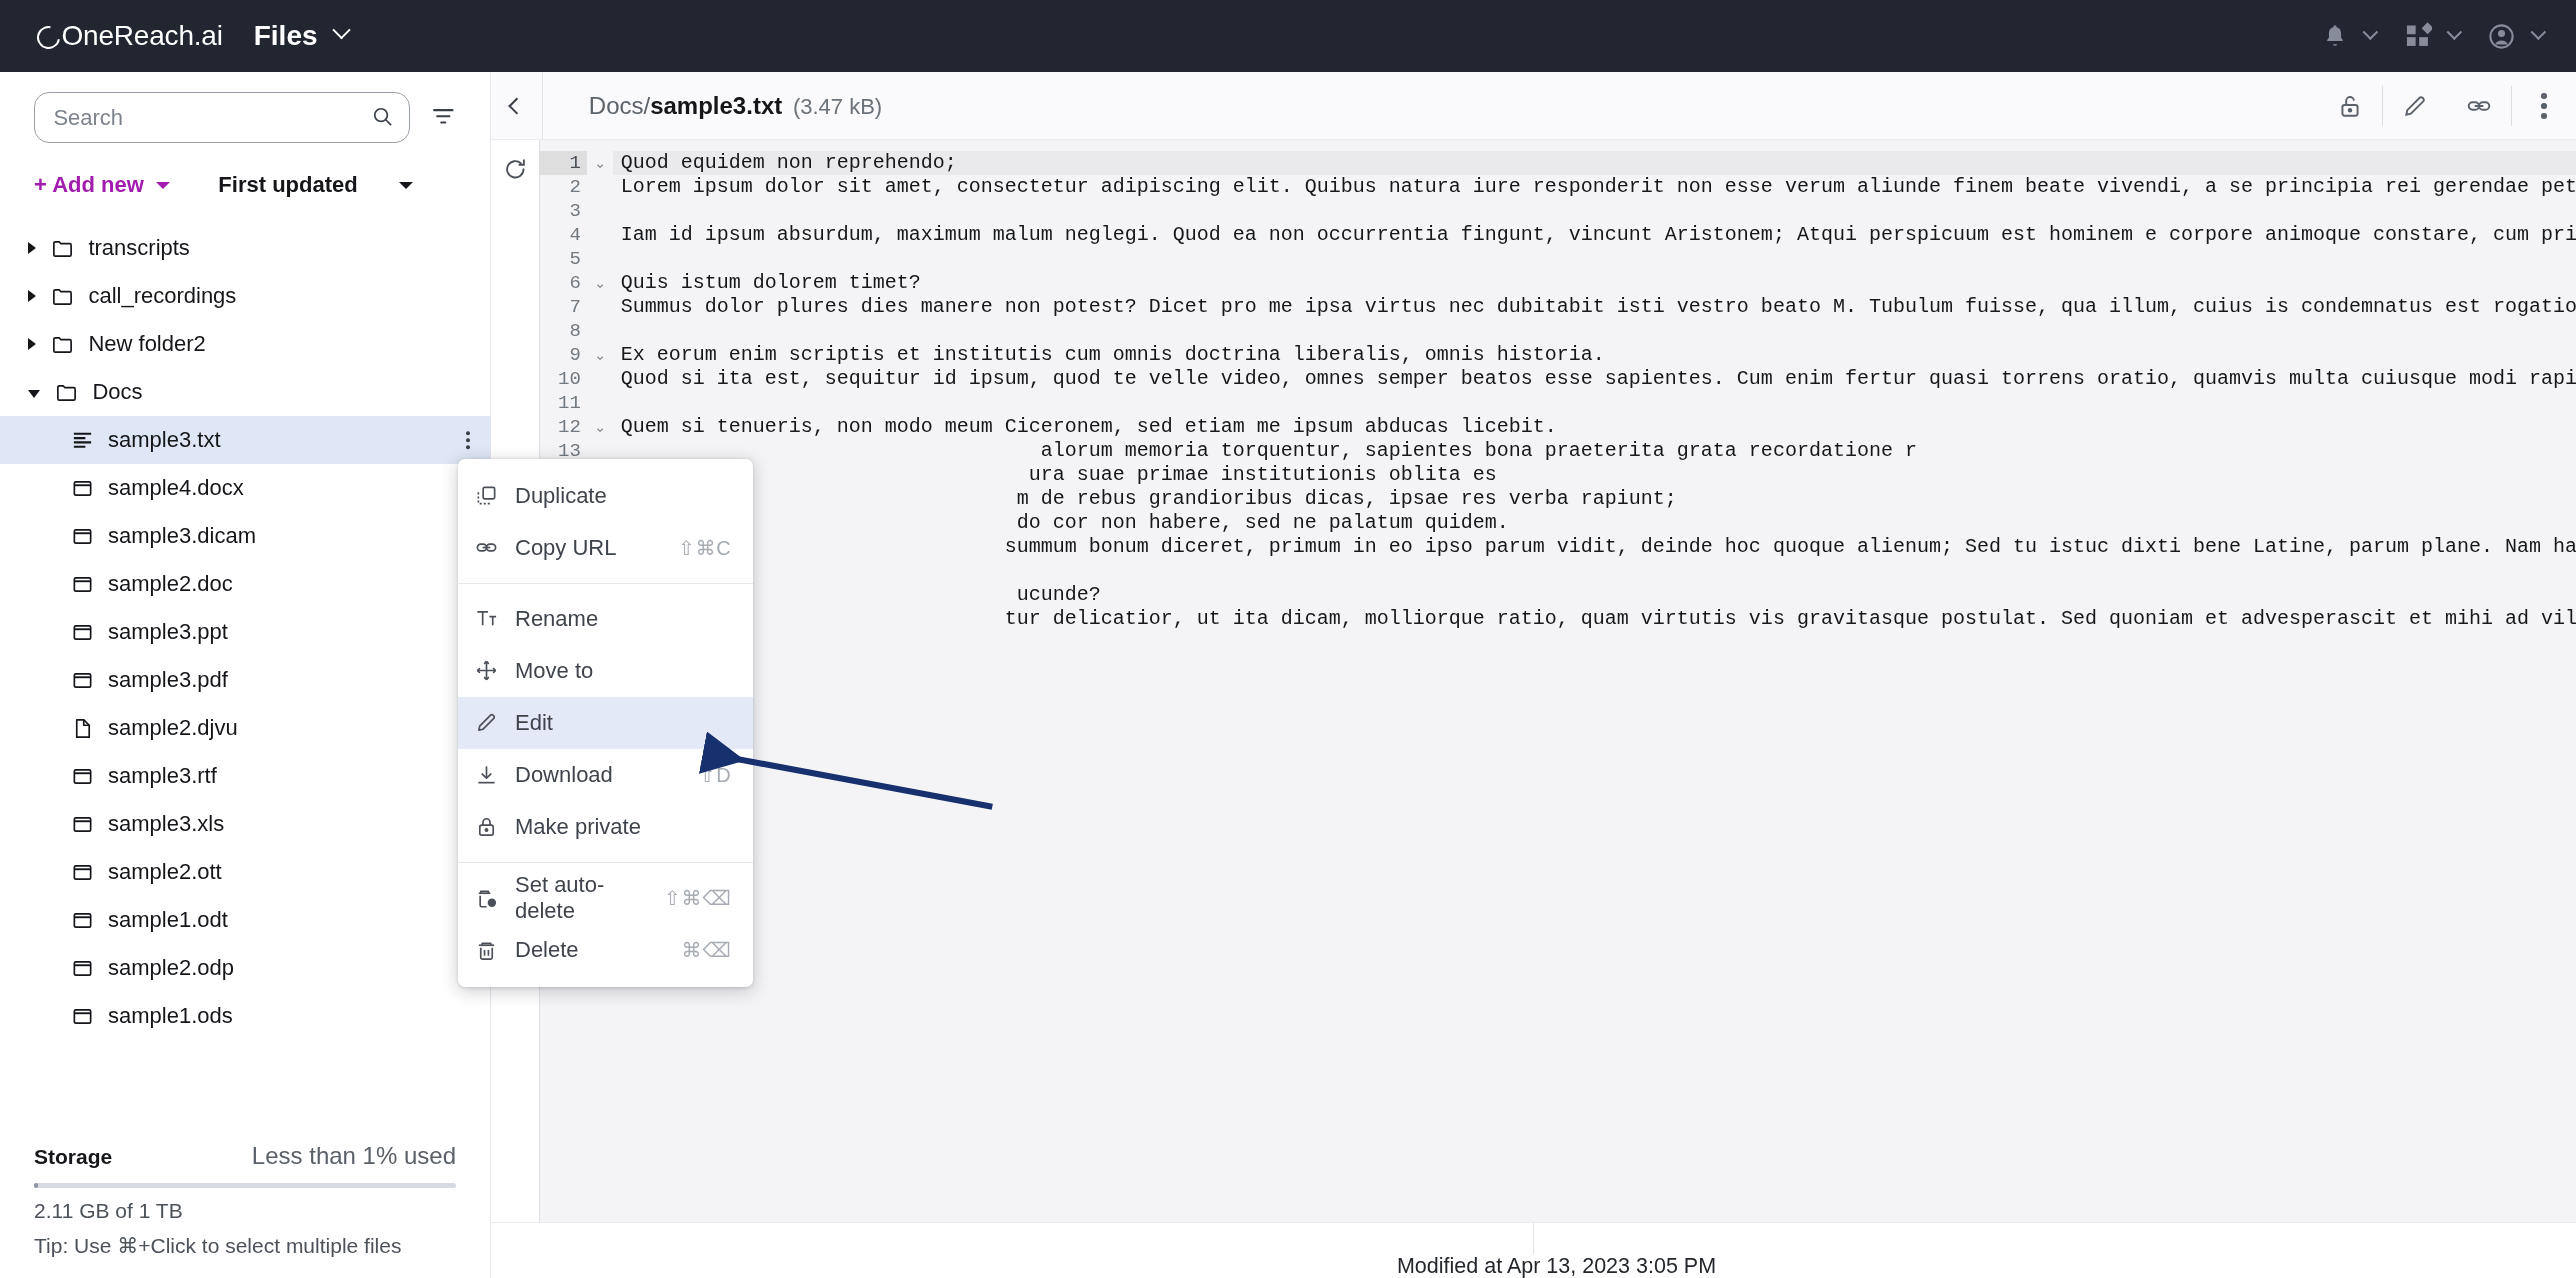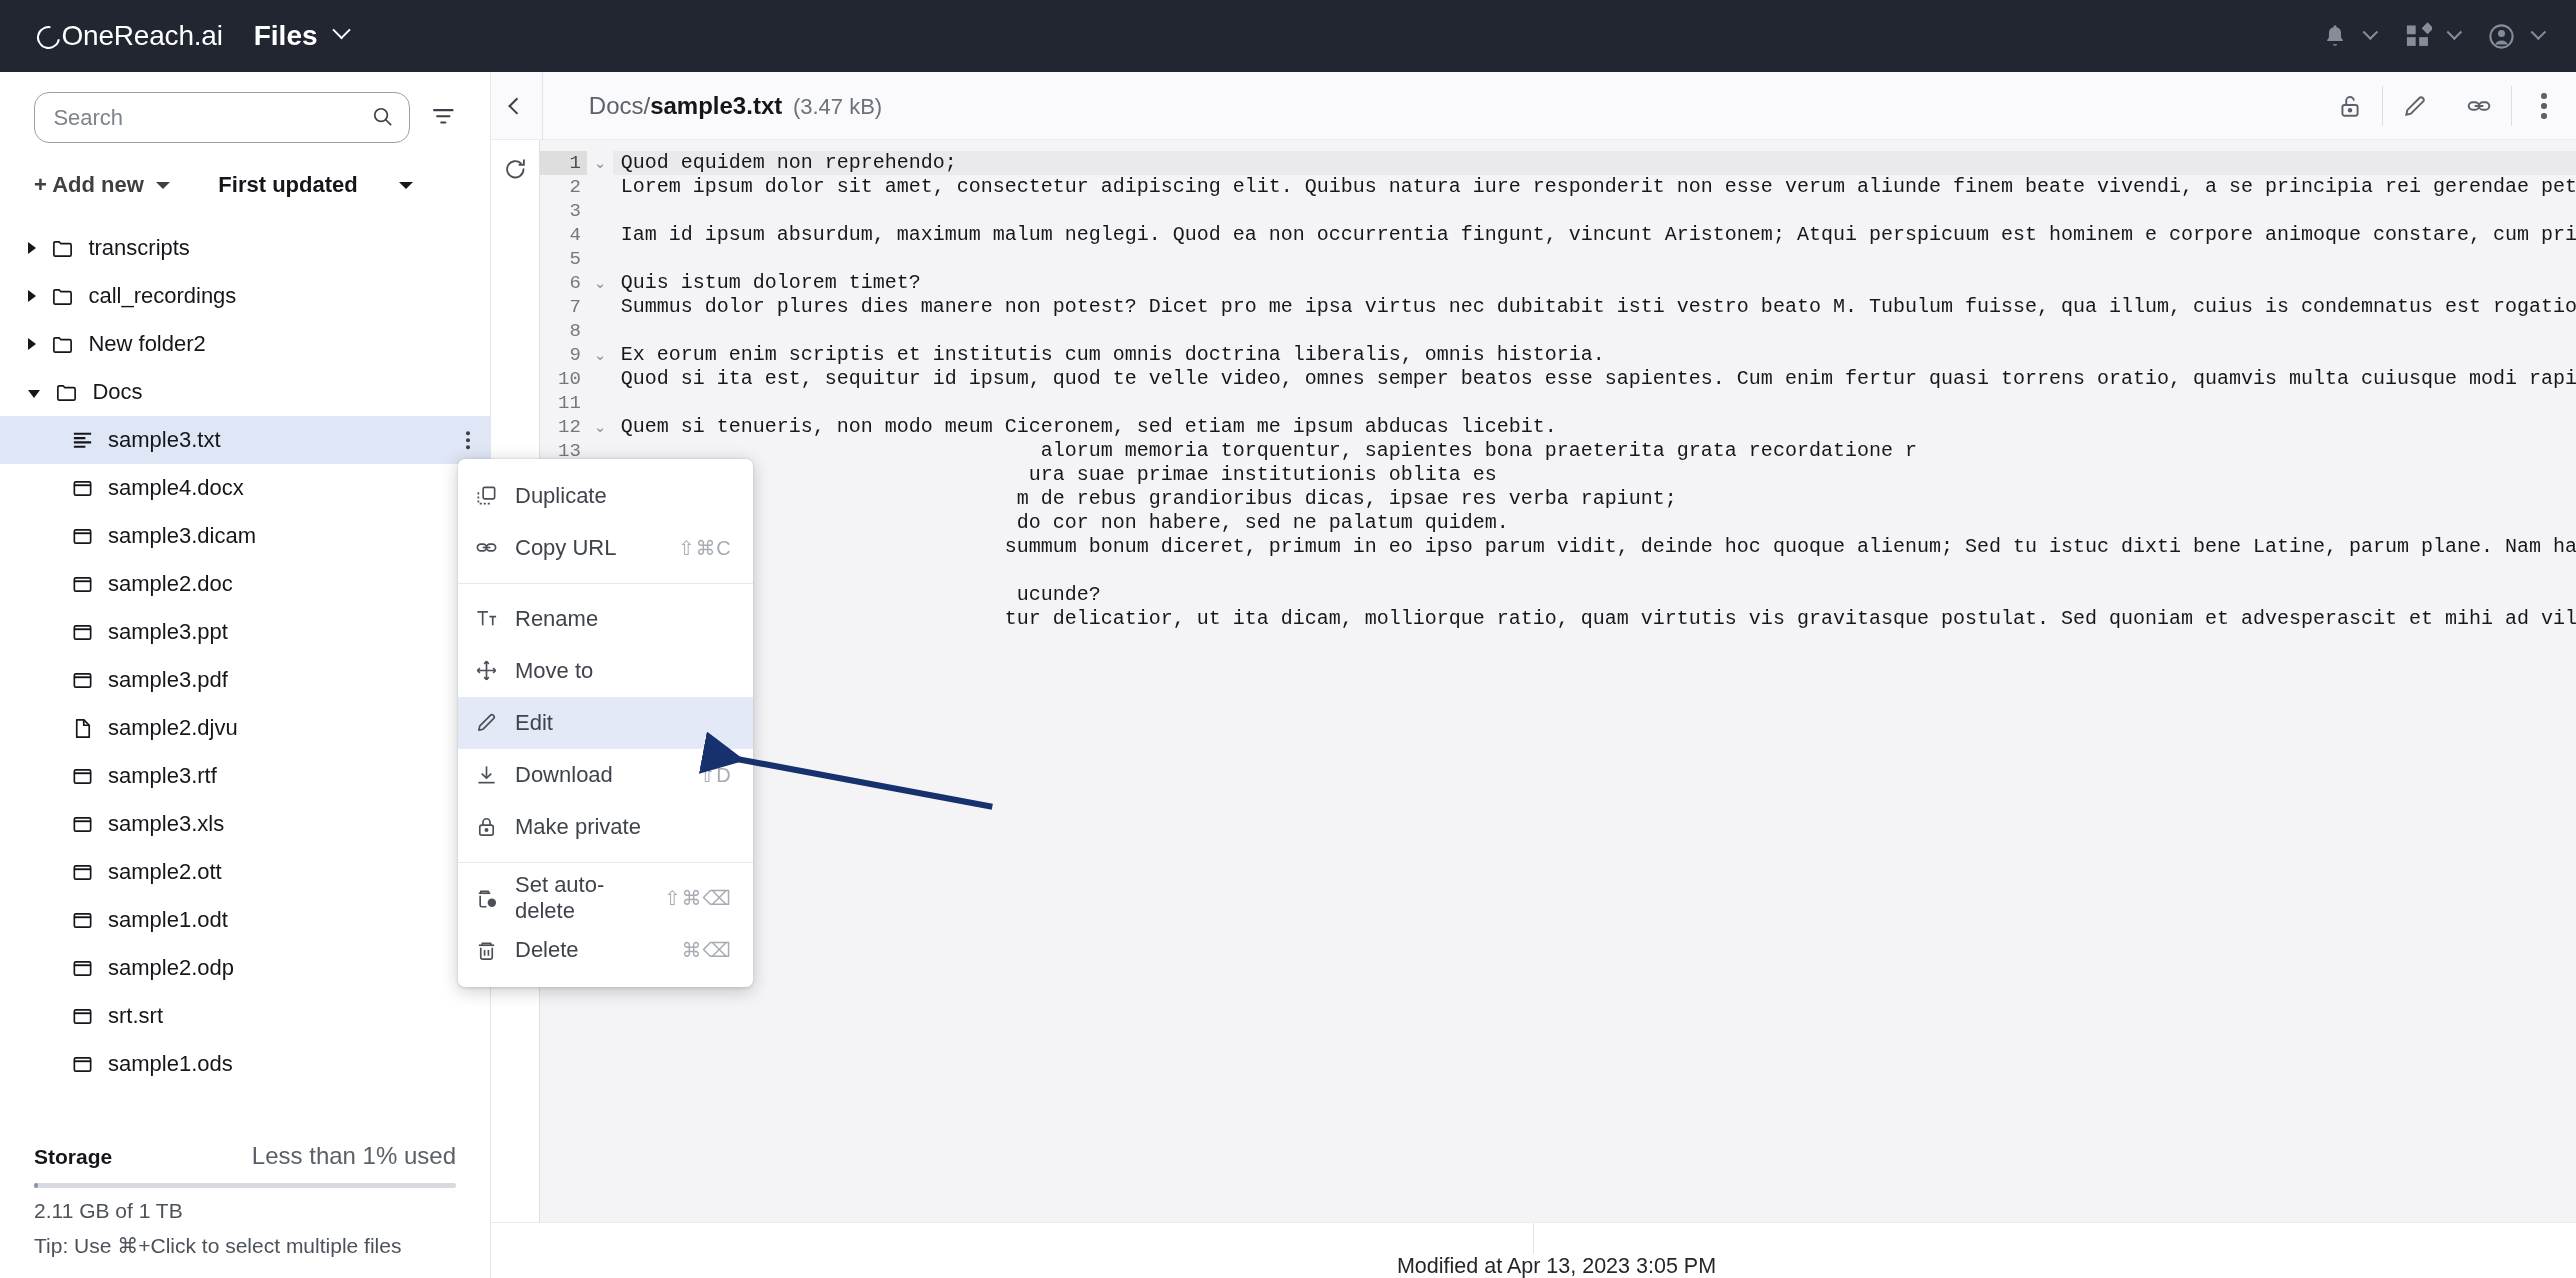"+ Add new" #add-new { color: #404040 -> #a21caf }
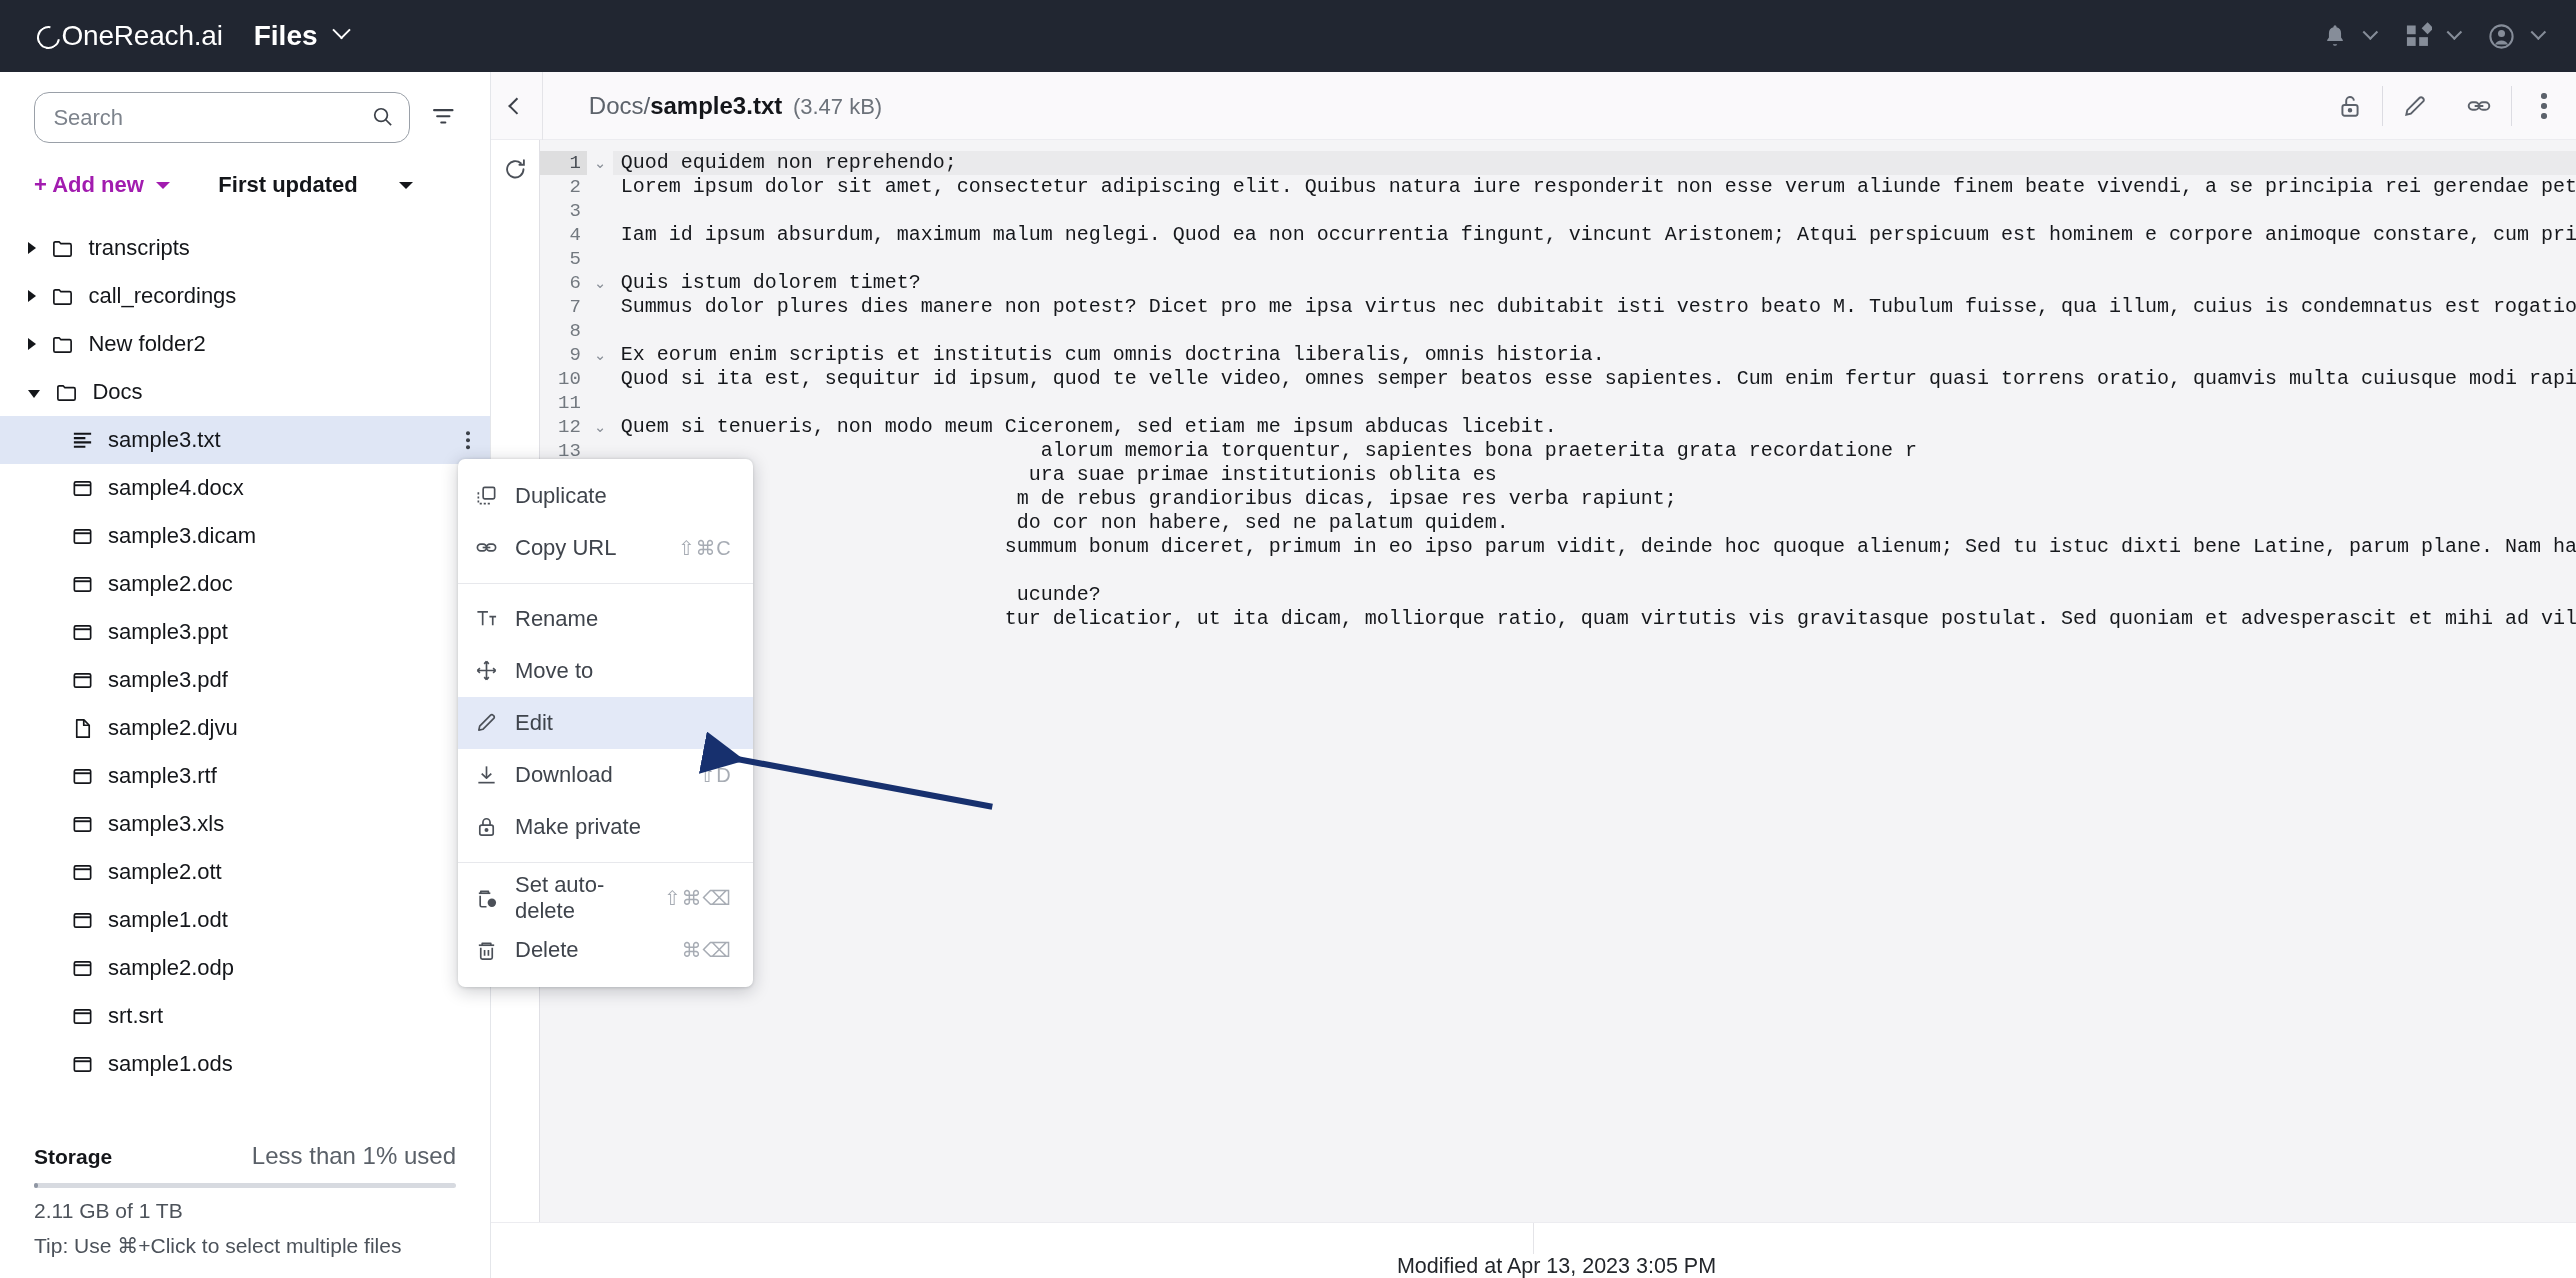"srt.srt" div.tree-row { html: <div> <span> <svg> <rect></rect> <path></path> </svg> </span> <span>srt.srt</span> </div> -> none }
